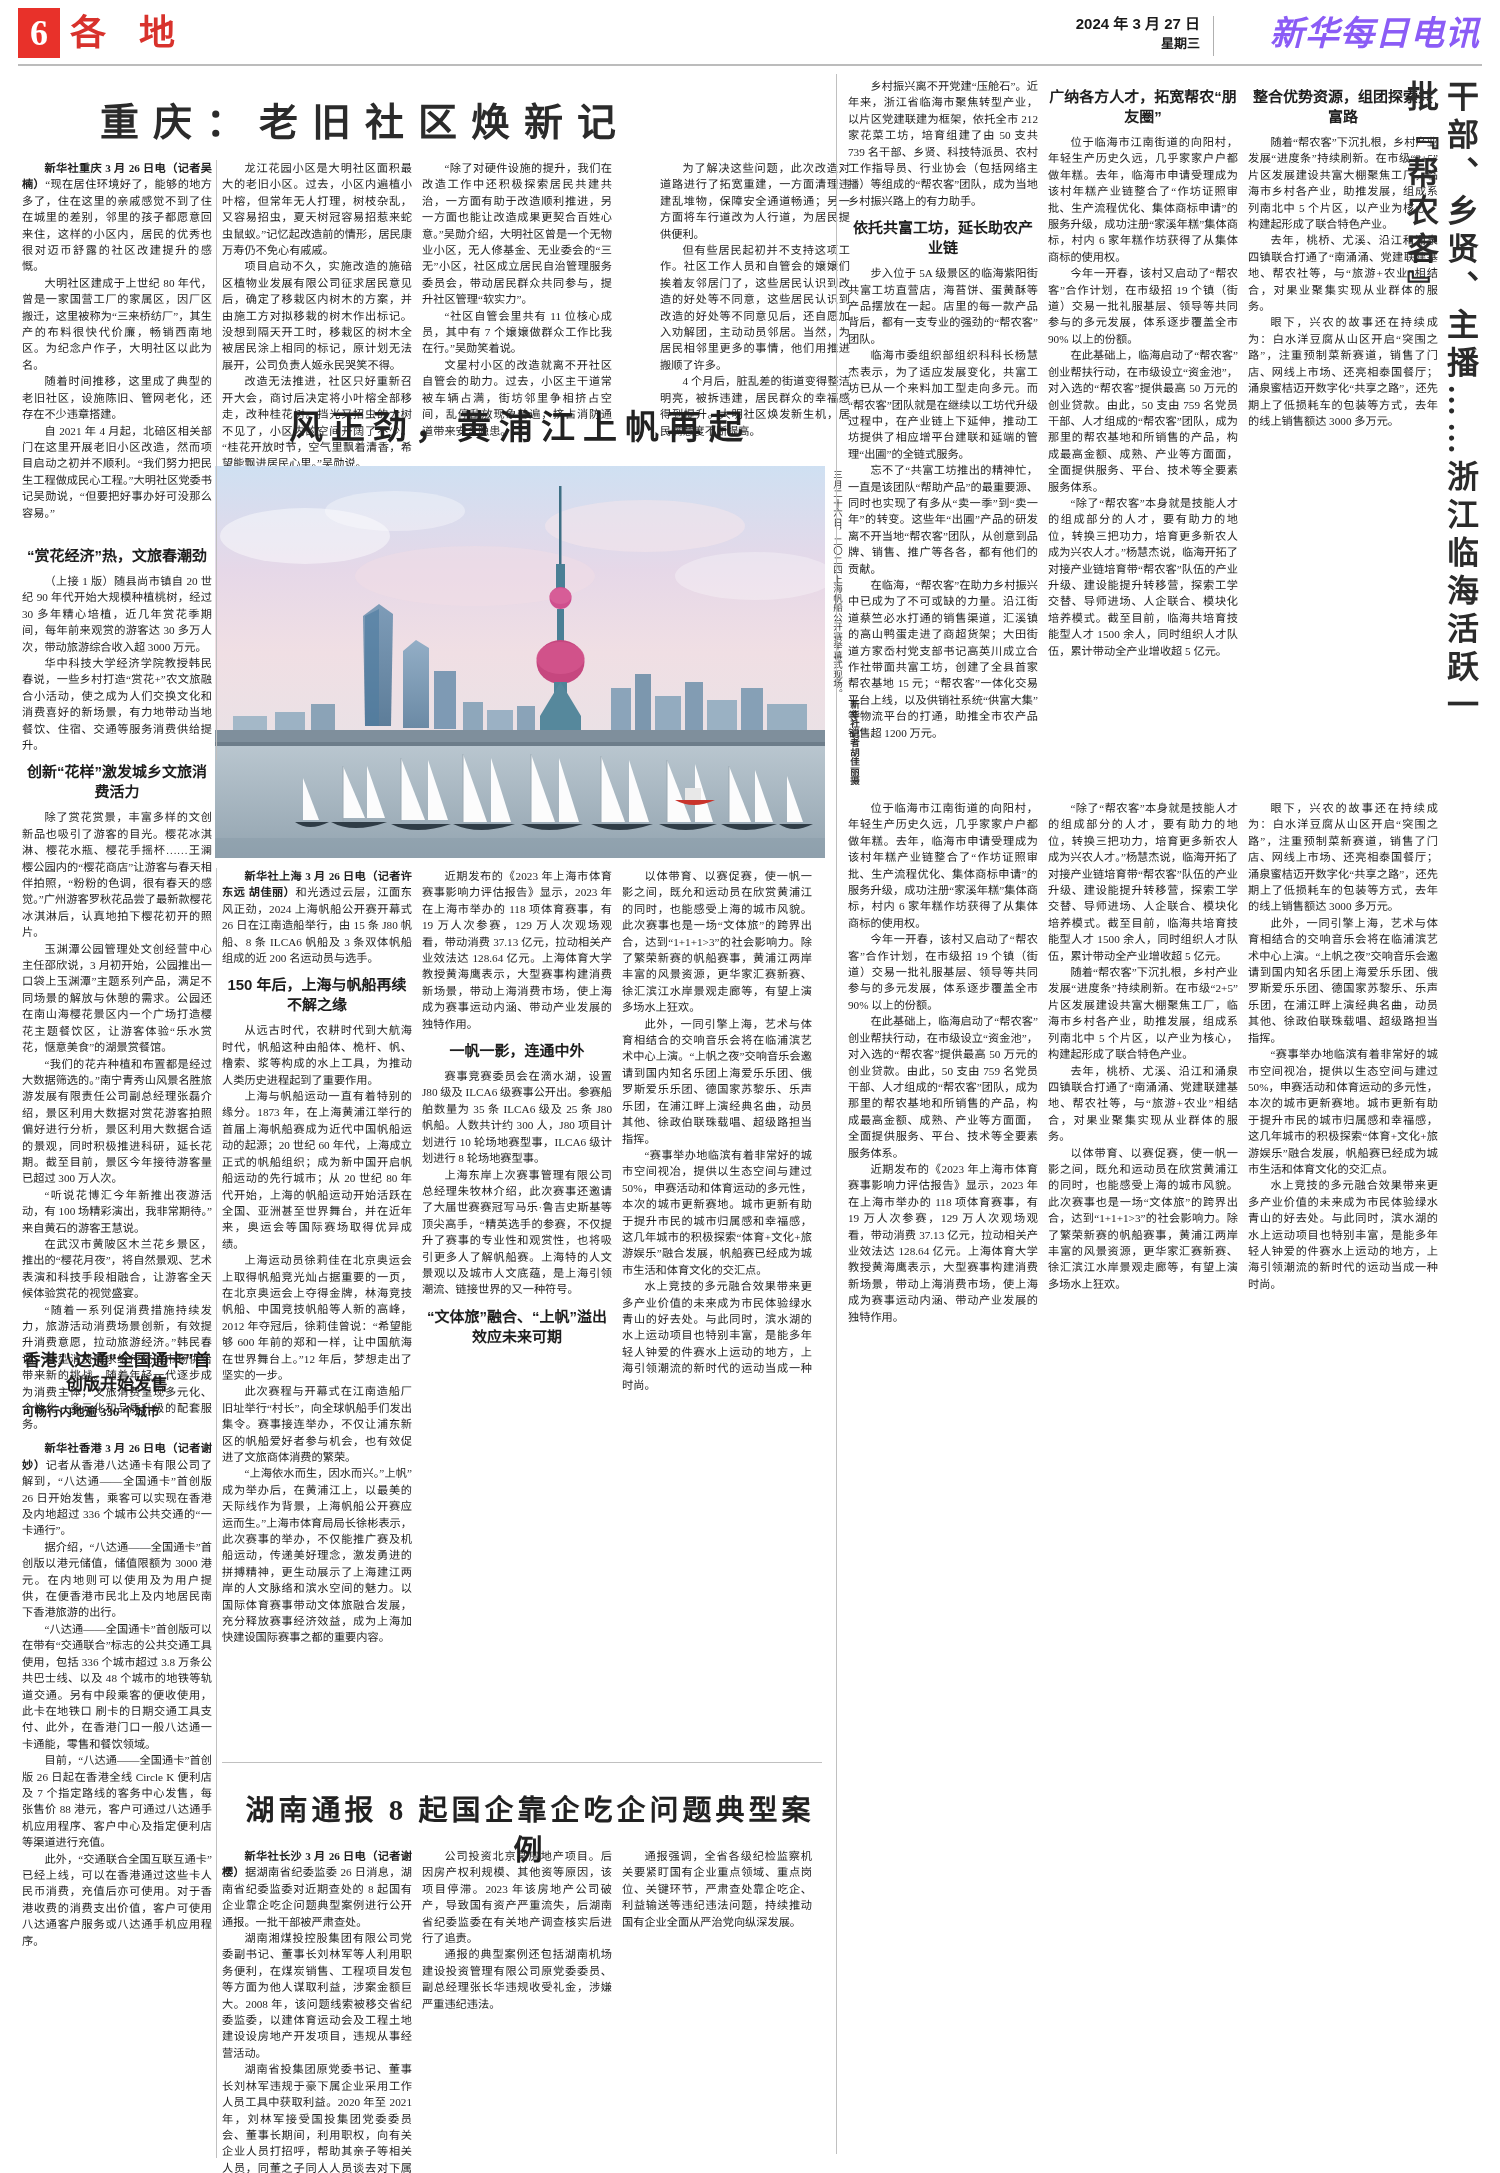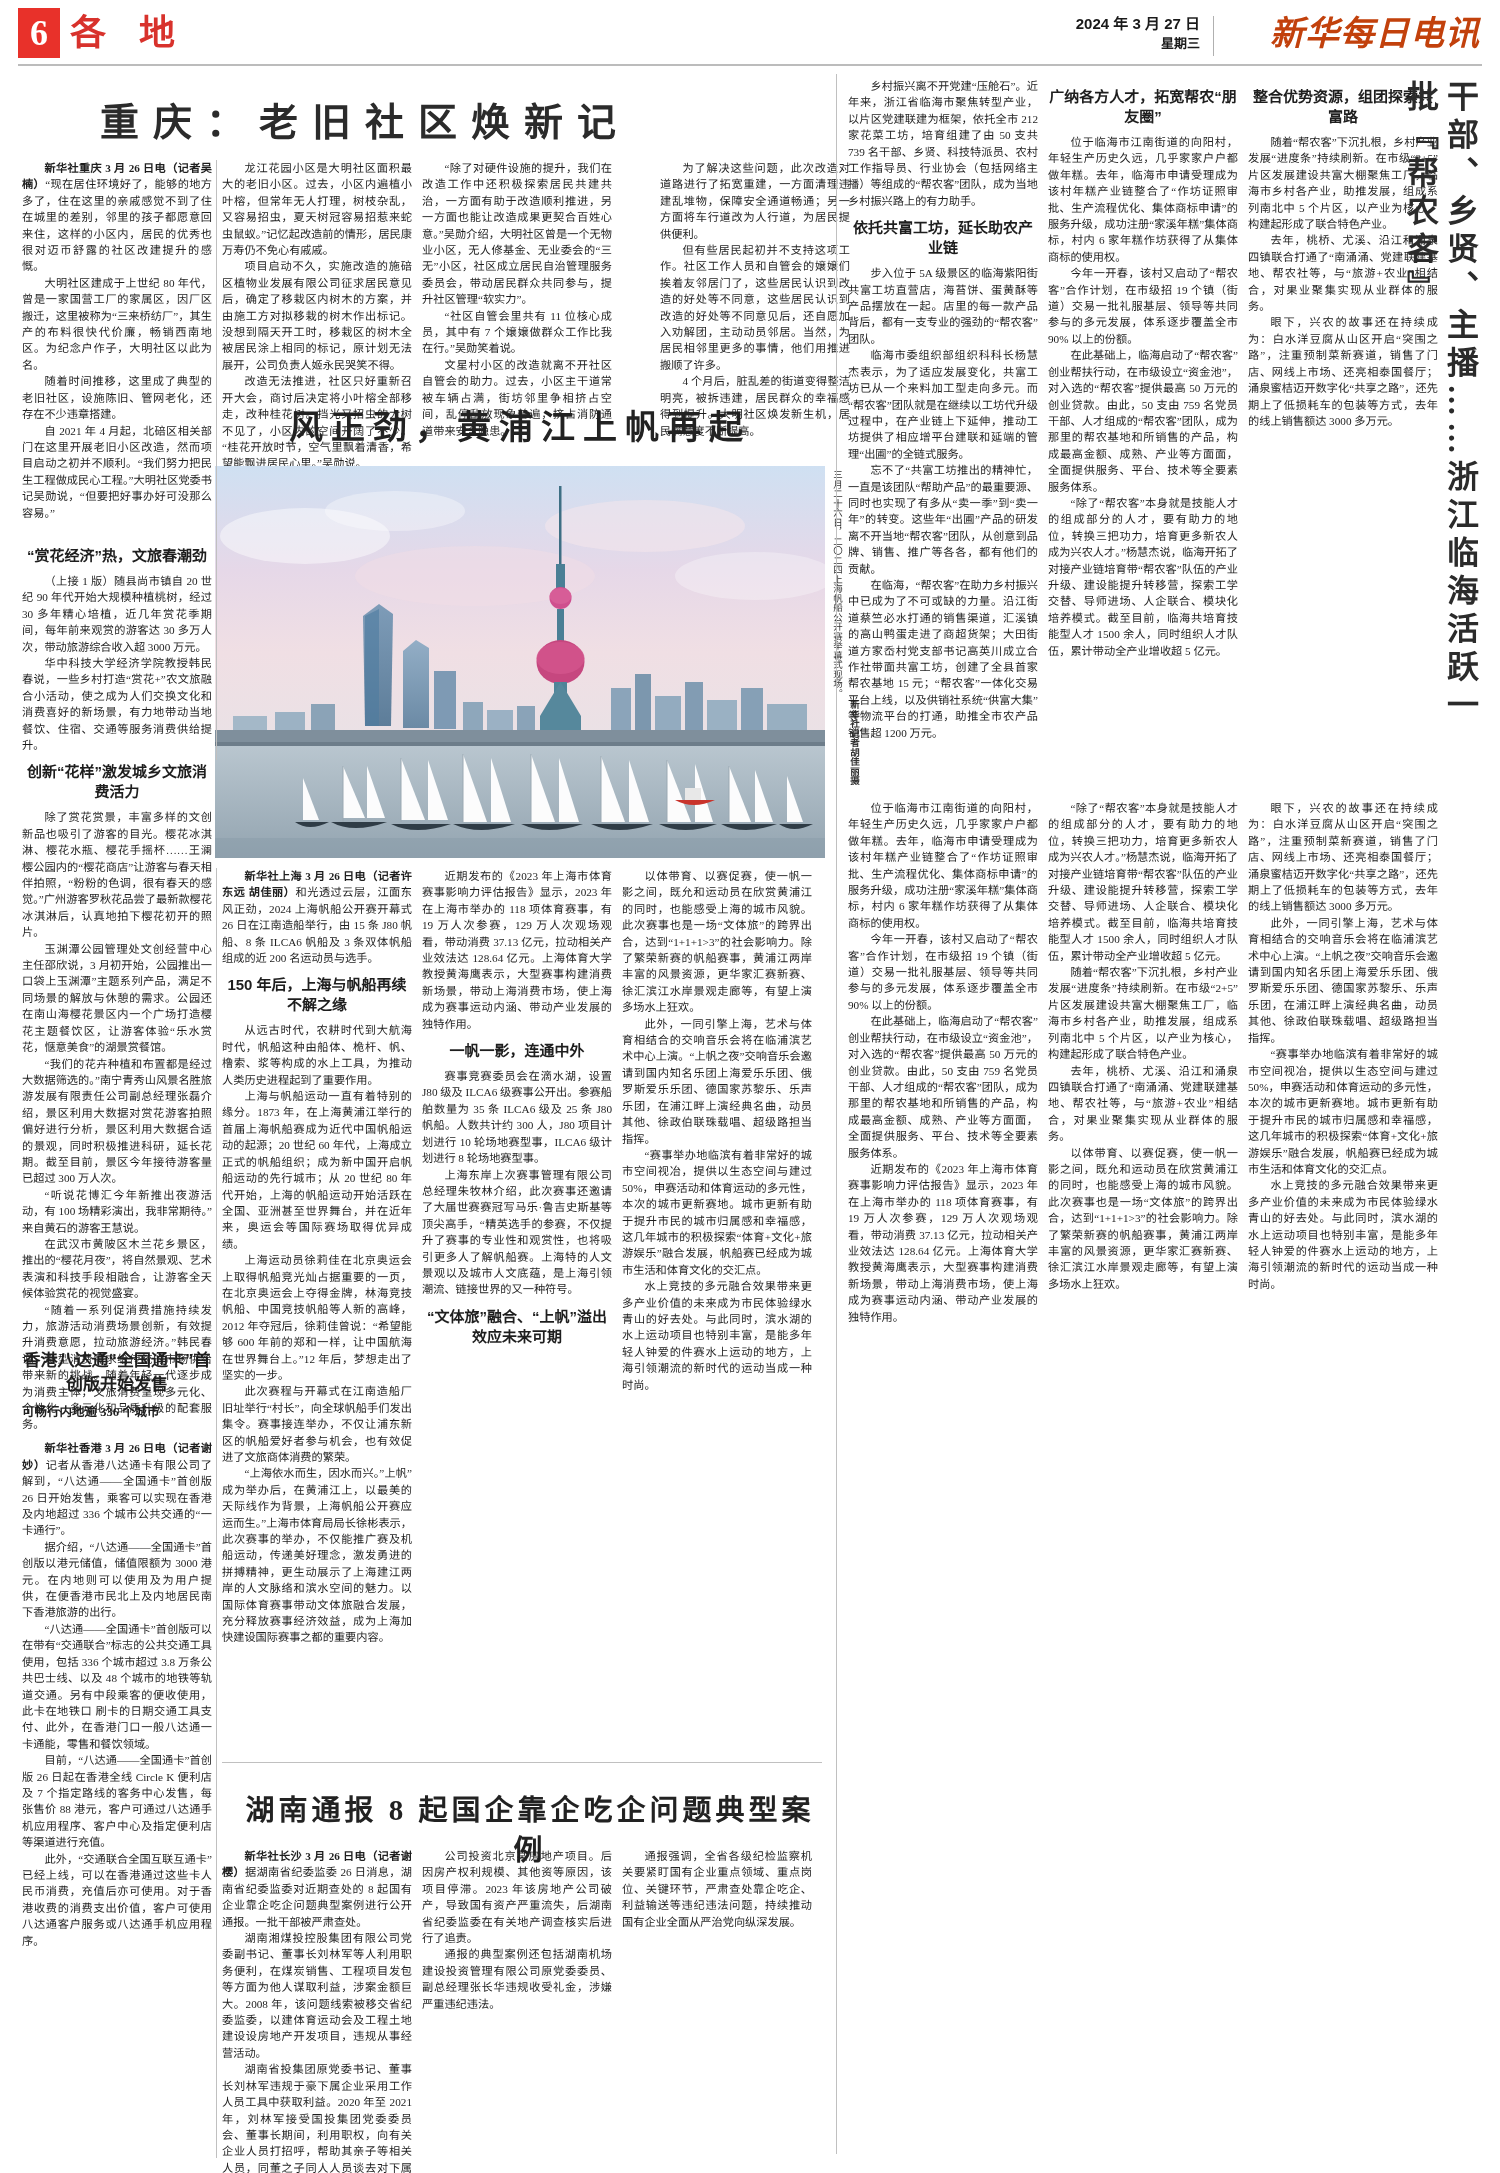"新华每日电讯" .head-logo { color: #c2410c -> #8b5cf6 }
